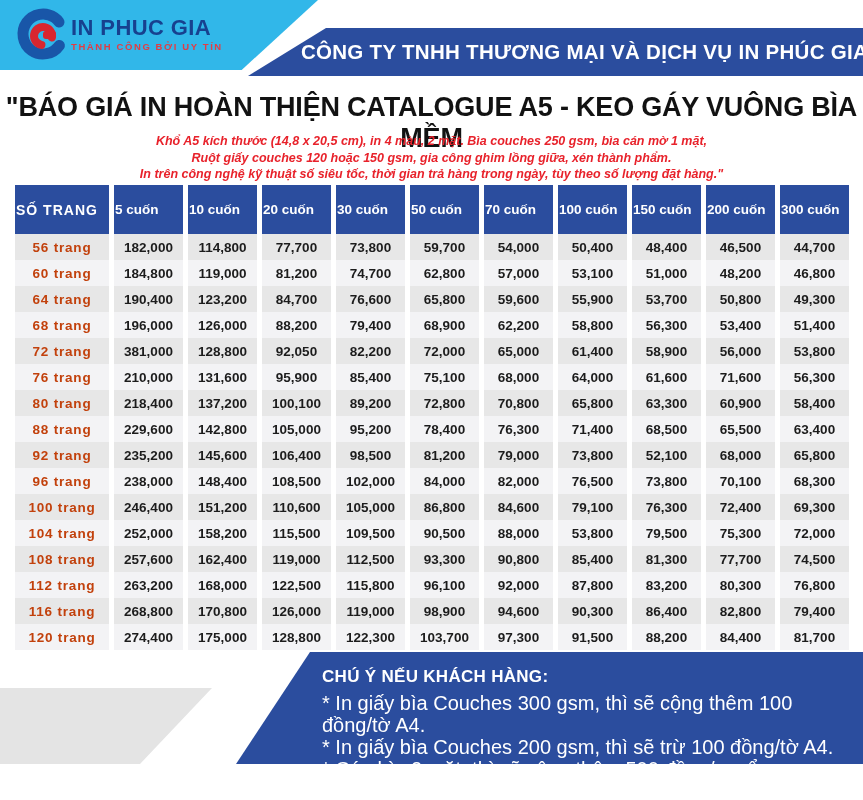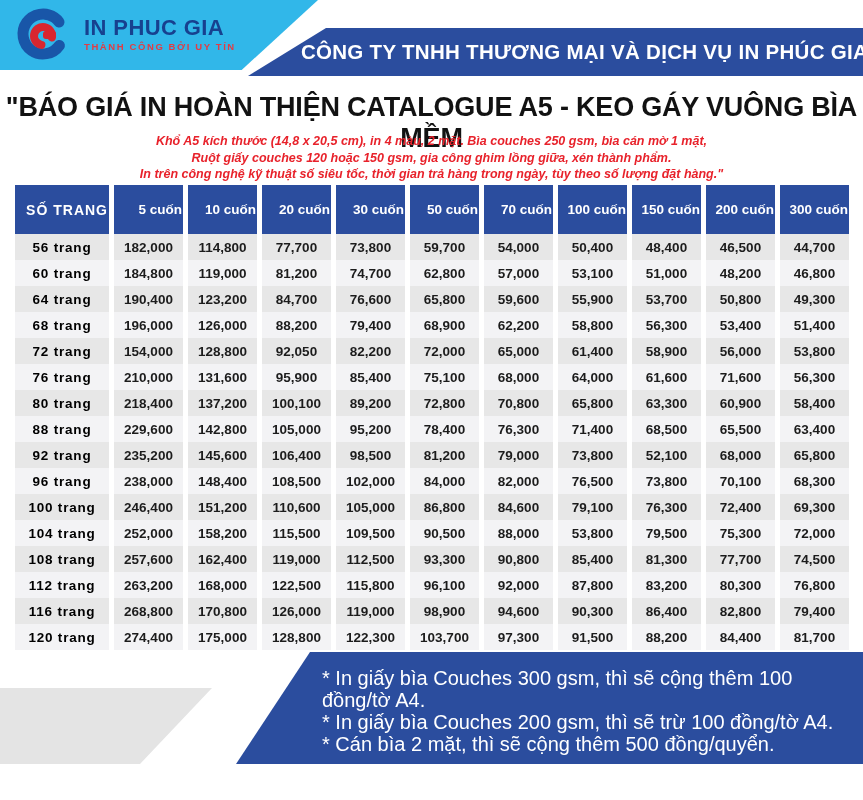"IN PHUC GIA" .logo { gap: 14px -> 1px }
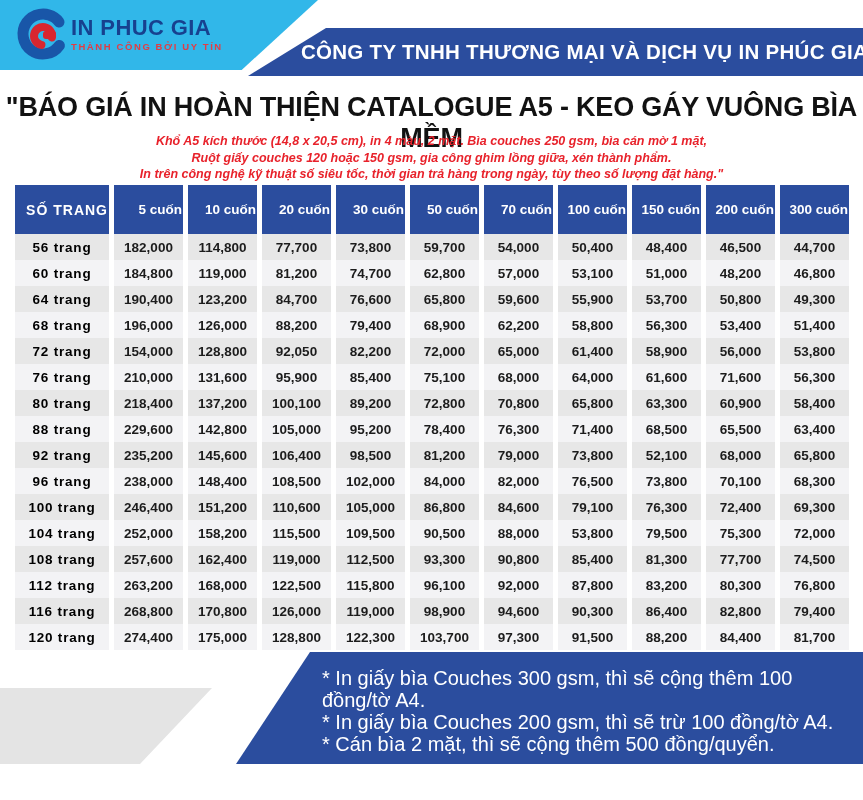"SỐ TRANG" .price-table th { text-align: right -> left }
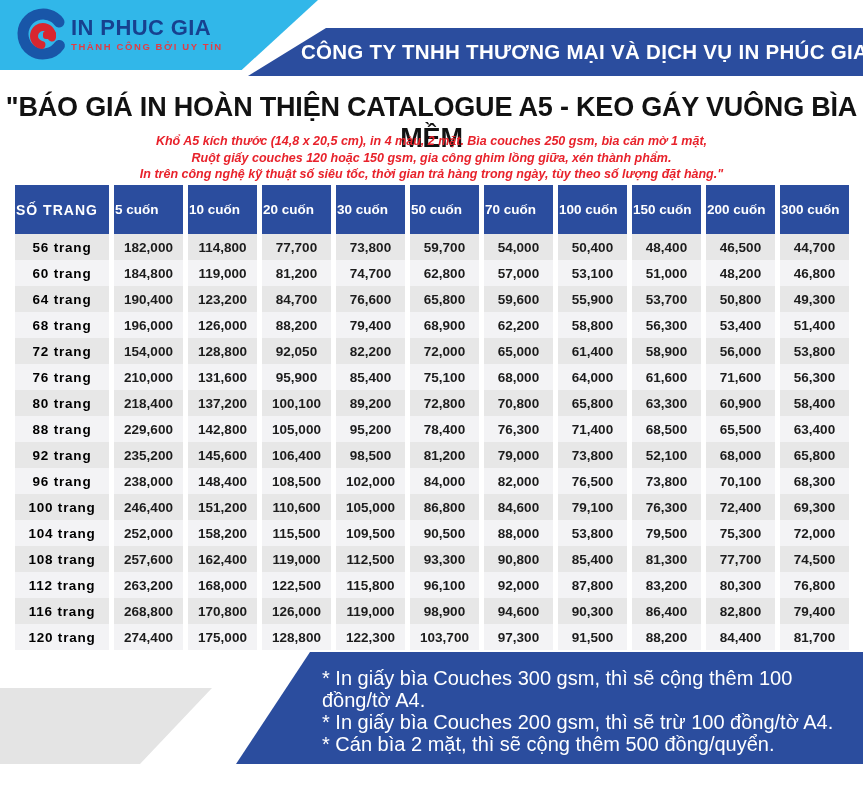"56 trang" .price-table td.label { color: #000000 -> #c2410c }
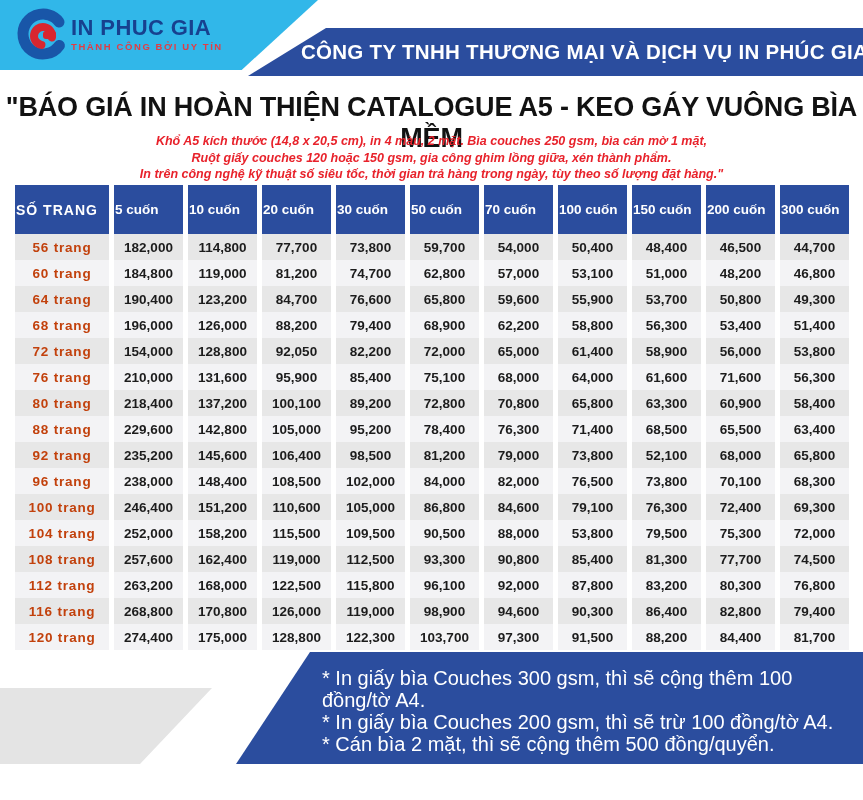"154,000" td { text: 154,000 -> 381,000 }
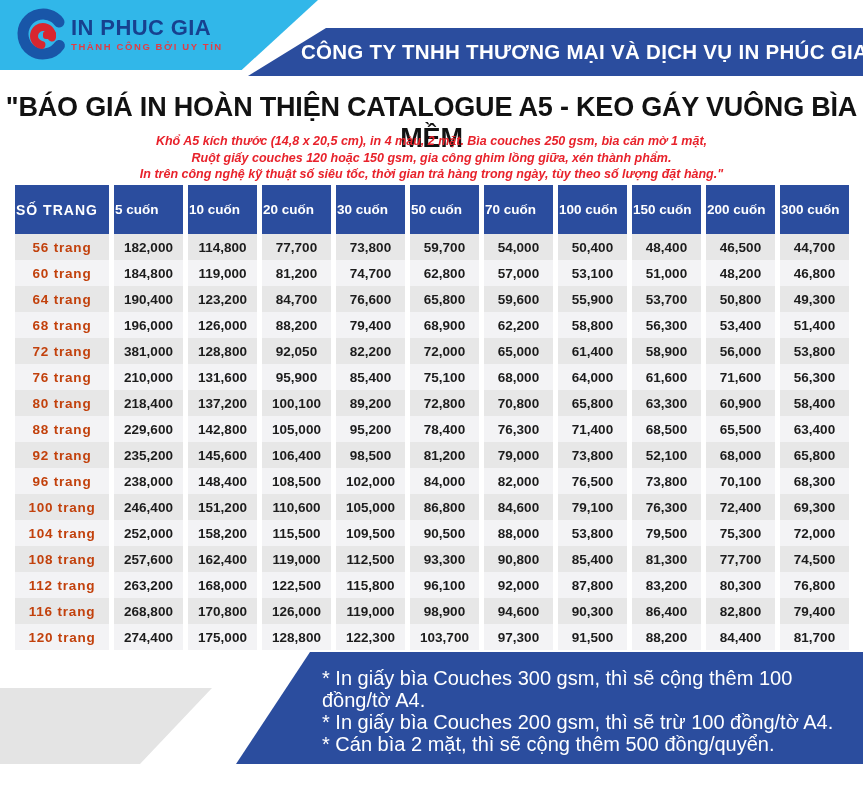"CHÚ Ý NẾU KHÁCH HÀNG:" div.note-title { html: none -> <div>CHÚ Ý NẾU KHÁCH HÀNG:</div> }
